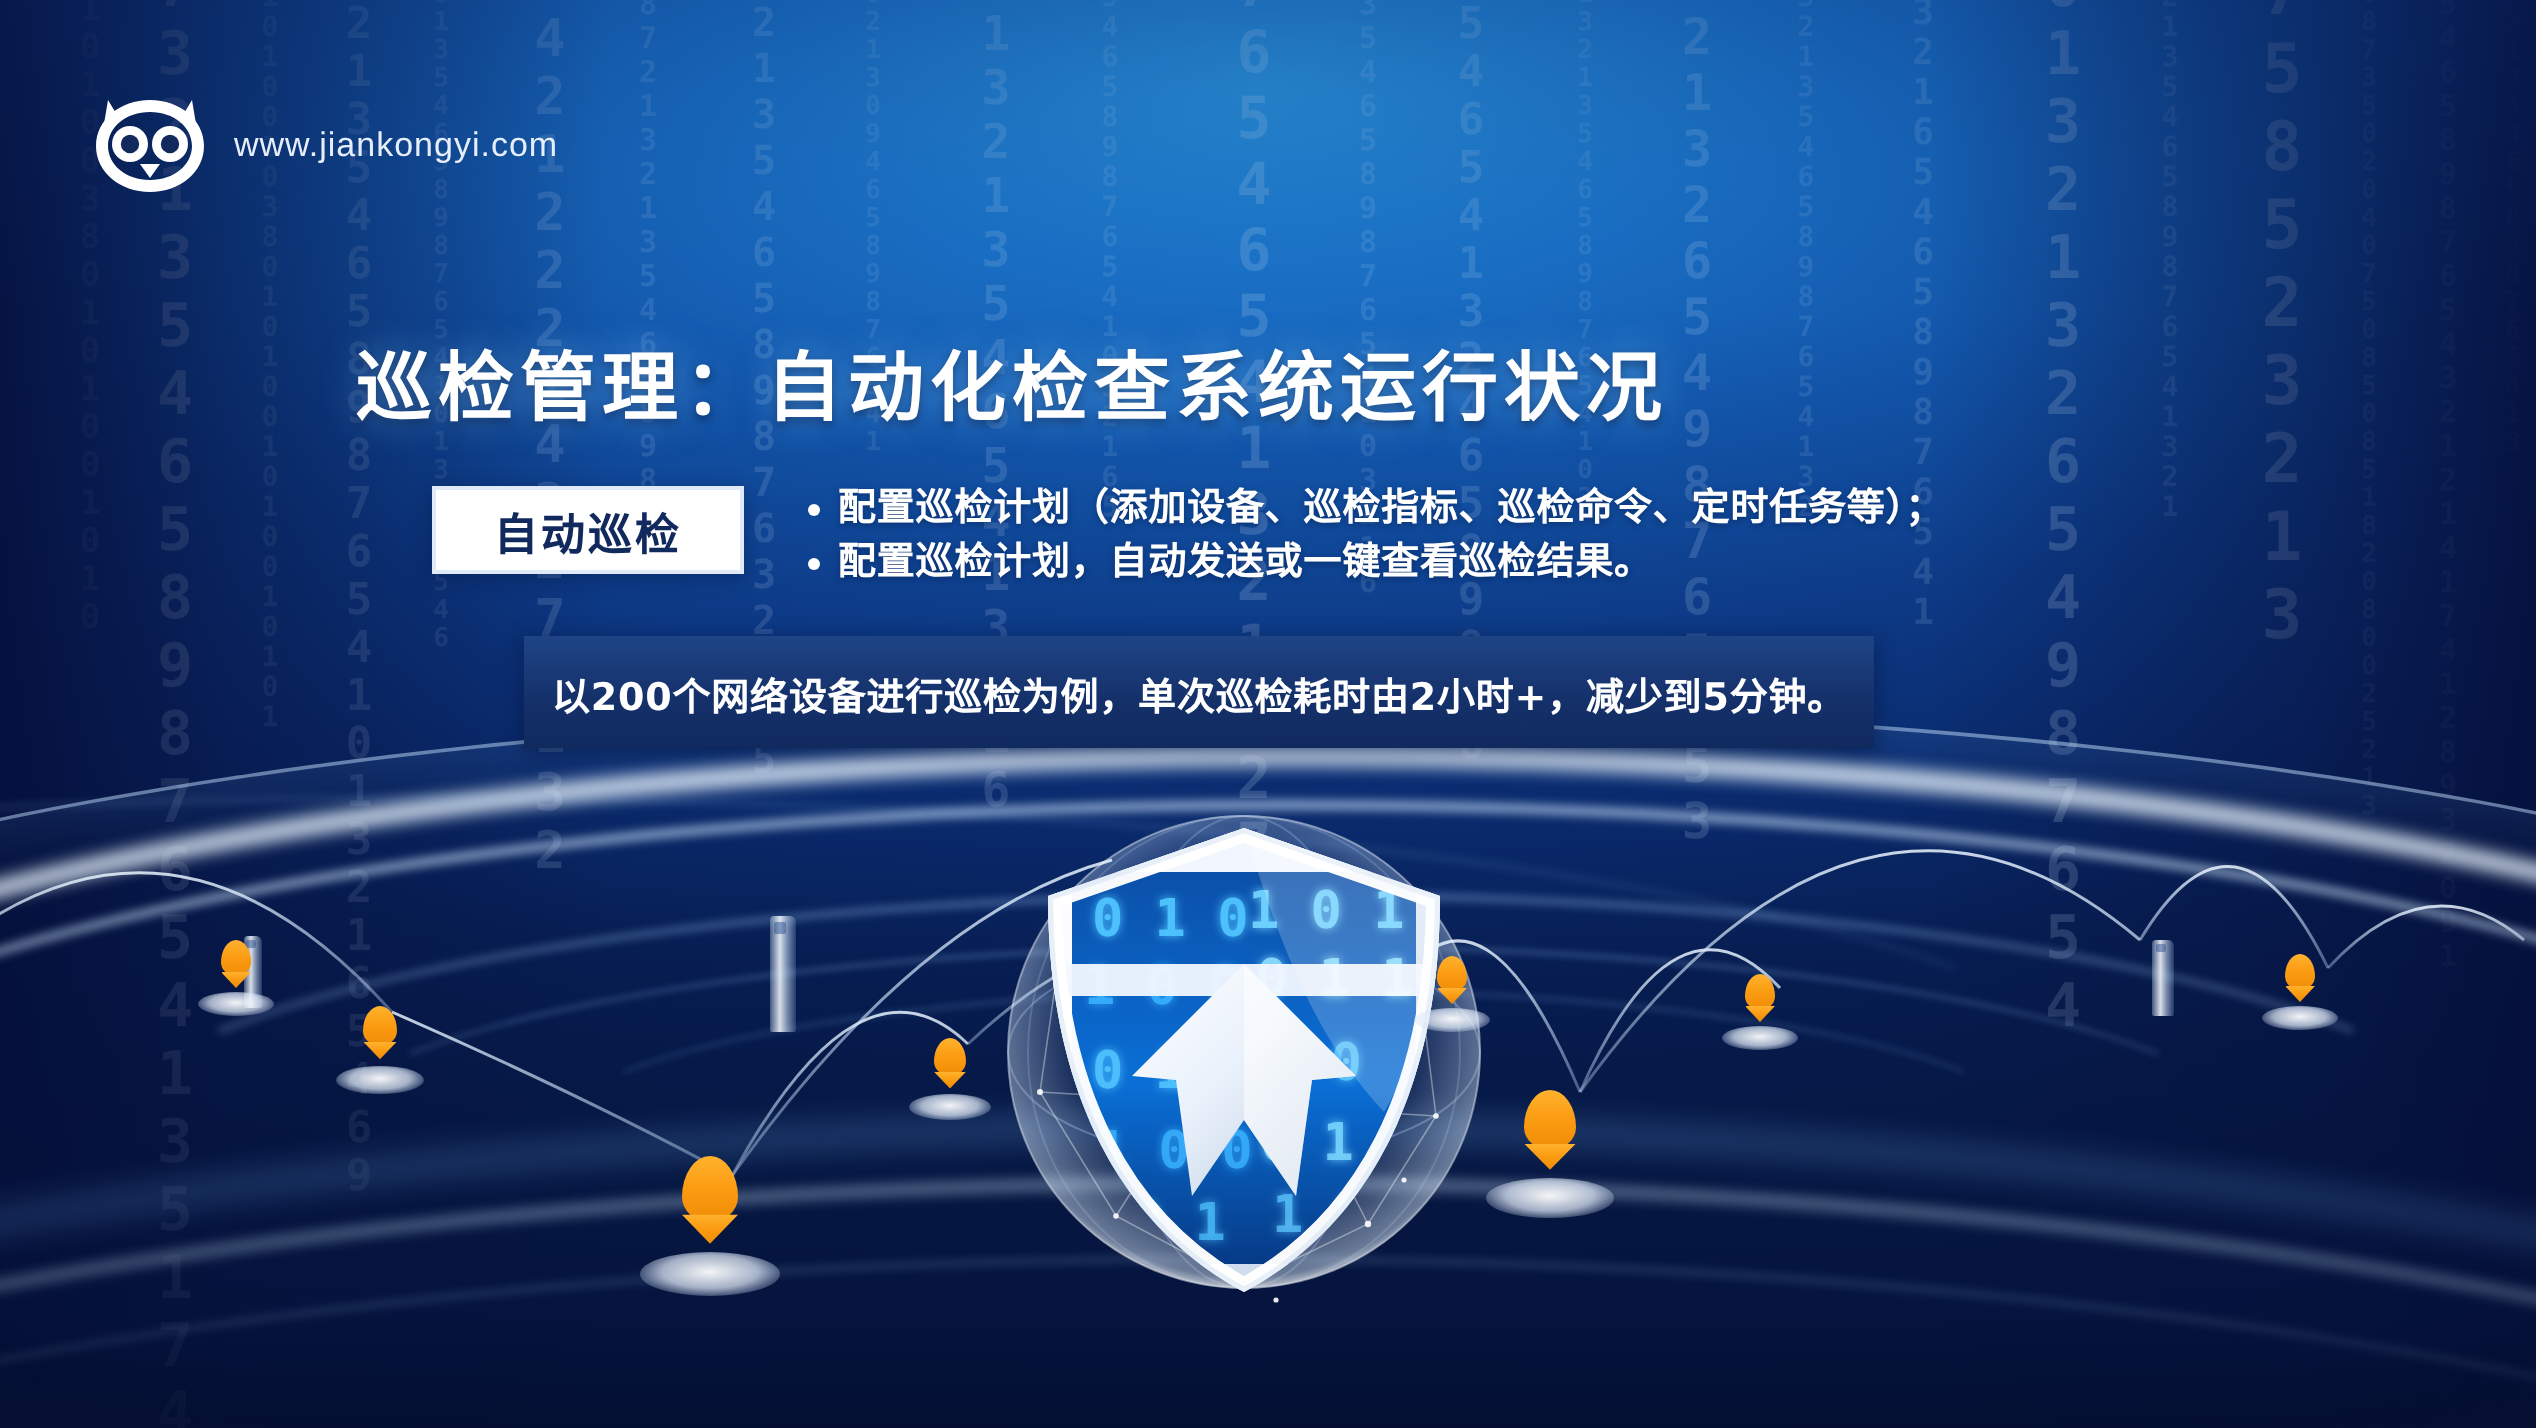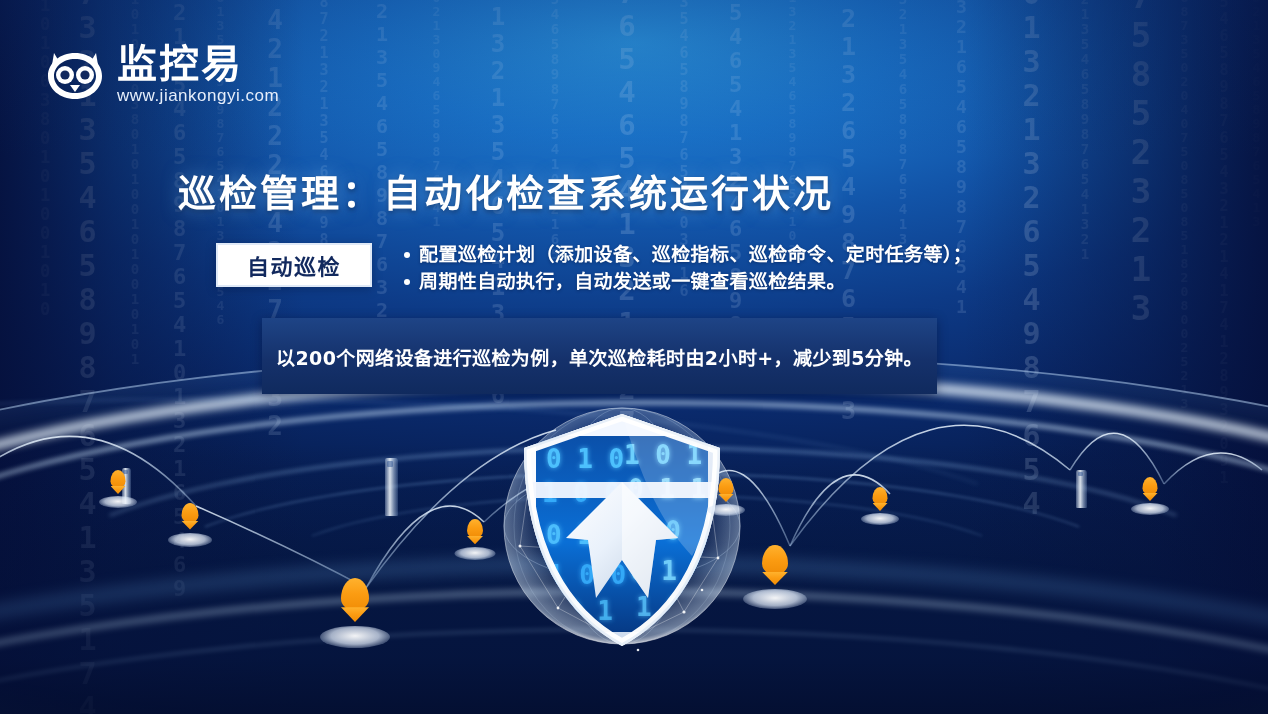"监控易" div.logo-cn { html: <div>监控易</div> -> none }
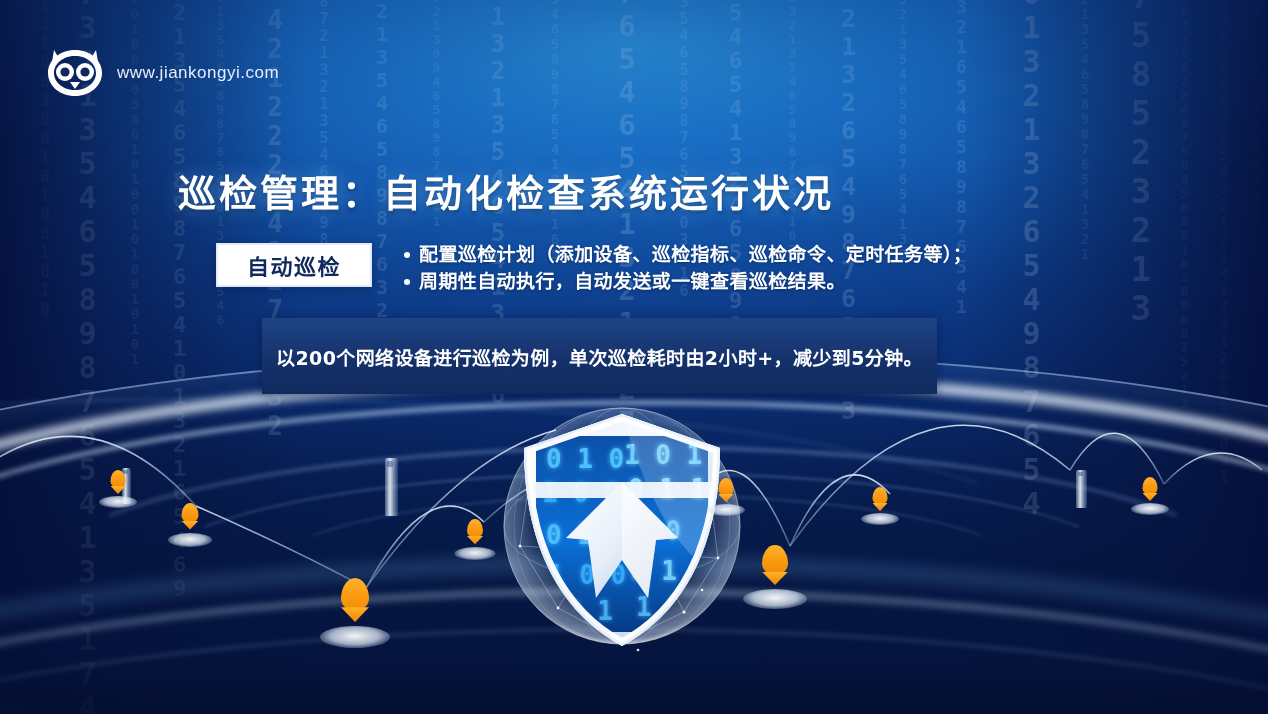"周期性自动执行，自动发送或一键查看巡检结果。" span { text: 周期性自动执行 -> 配置巡检计划 }
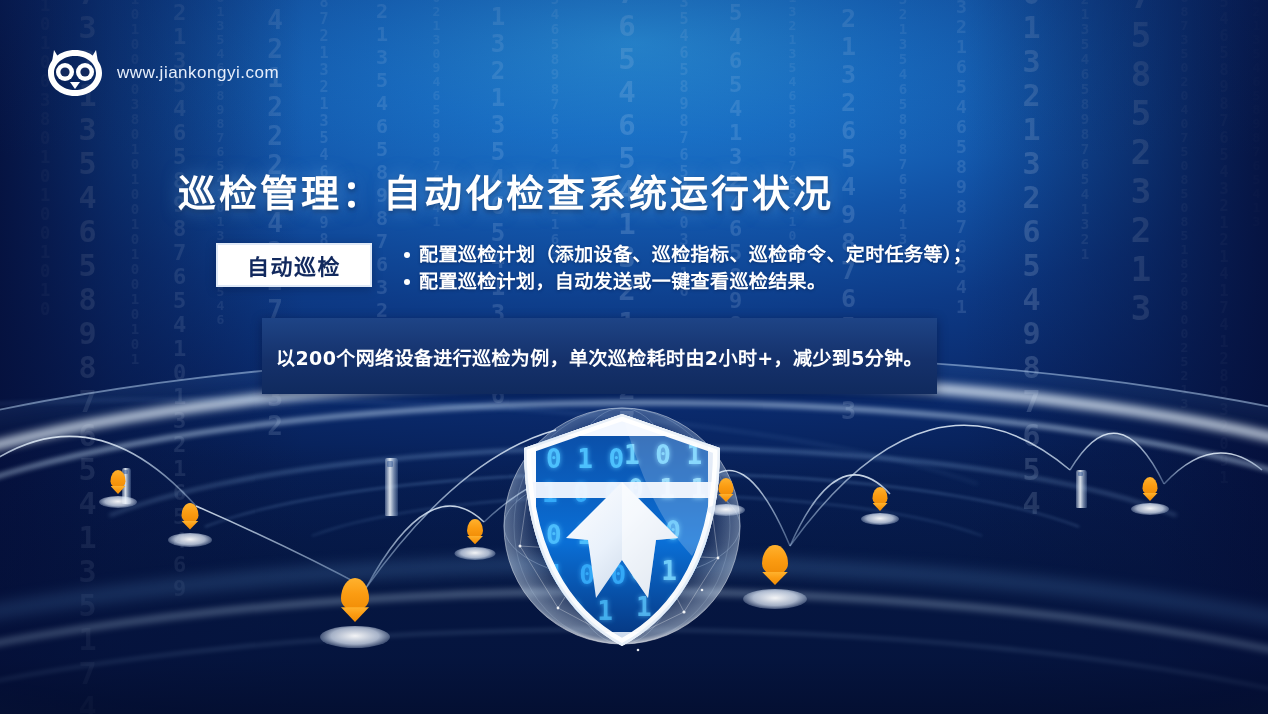"以200个网络设备进行巡检为例，单次巡检耗时由2小时+，减少到5分钟。" #highlight { padding: 12px 14px -> 2px 14px }
